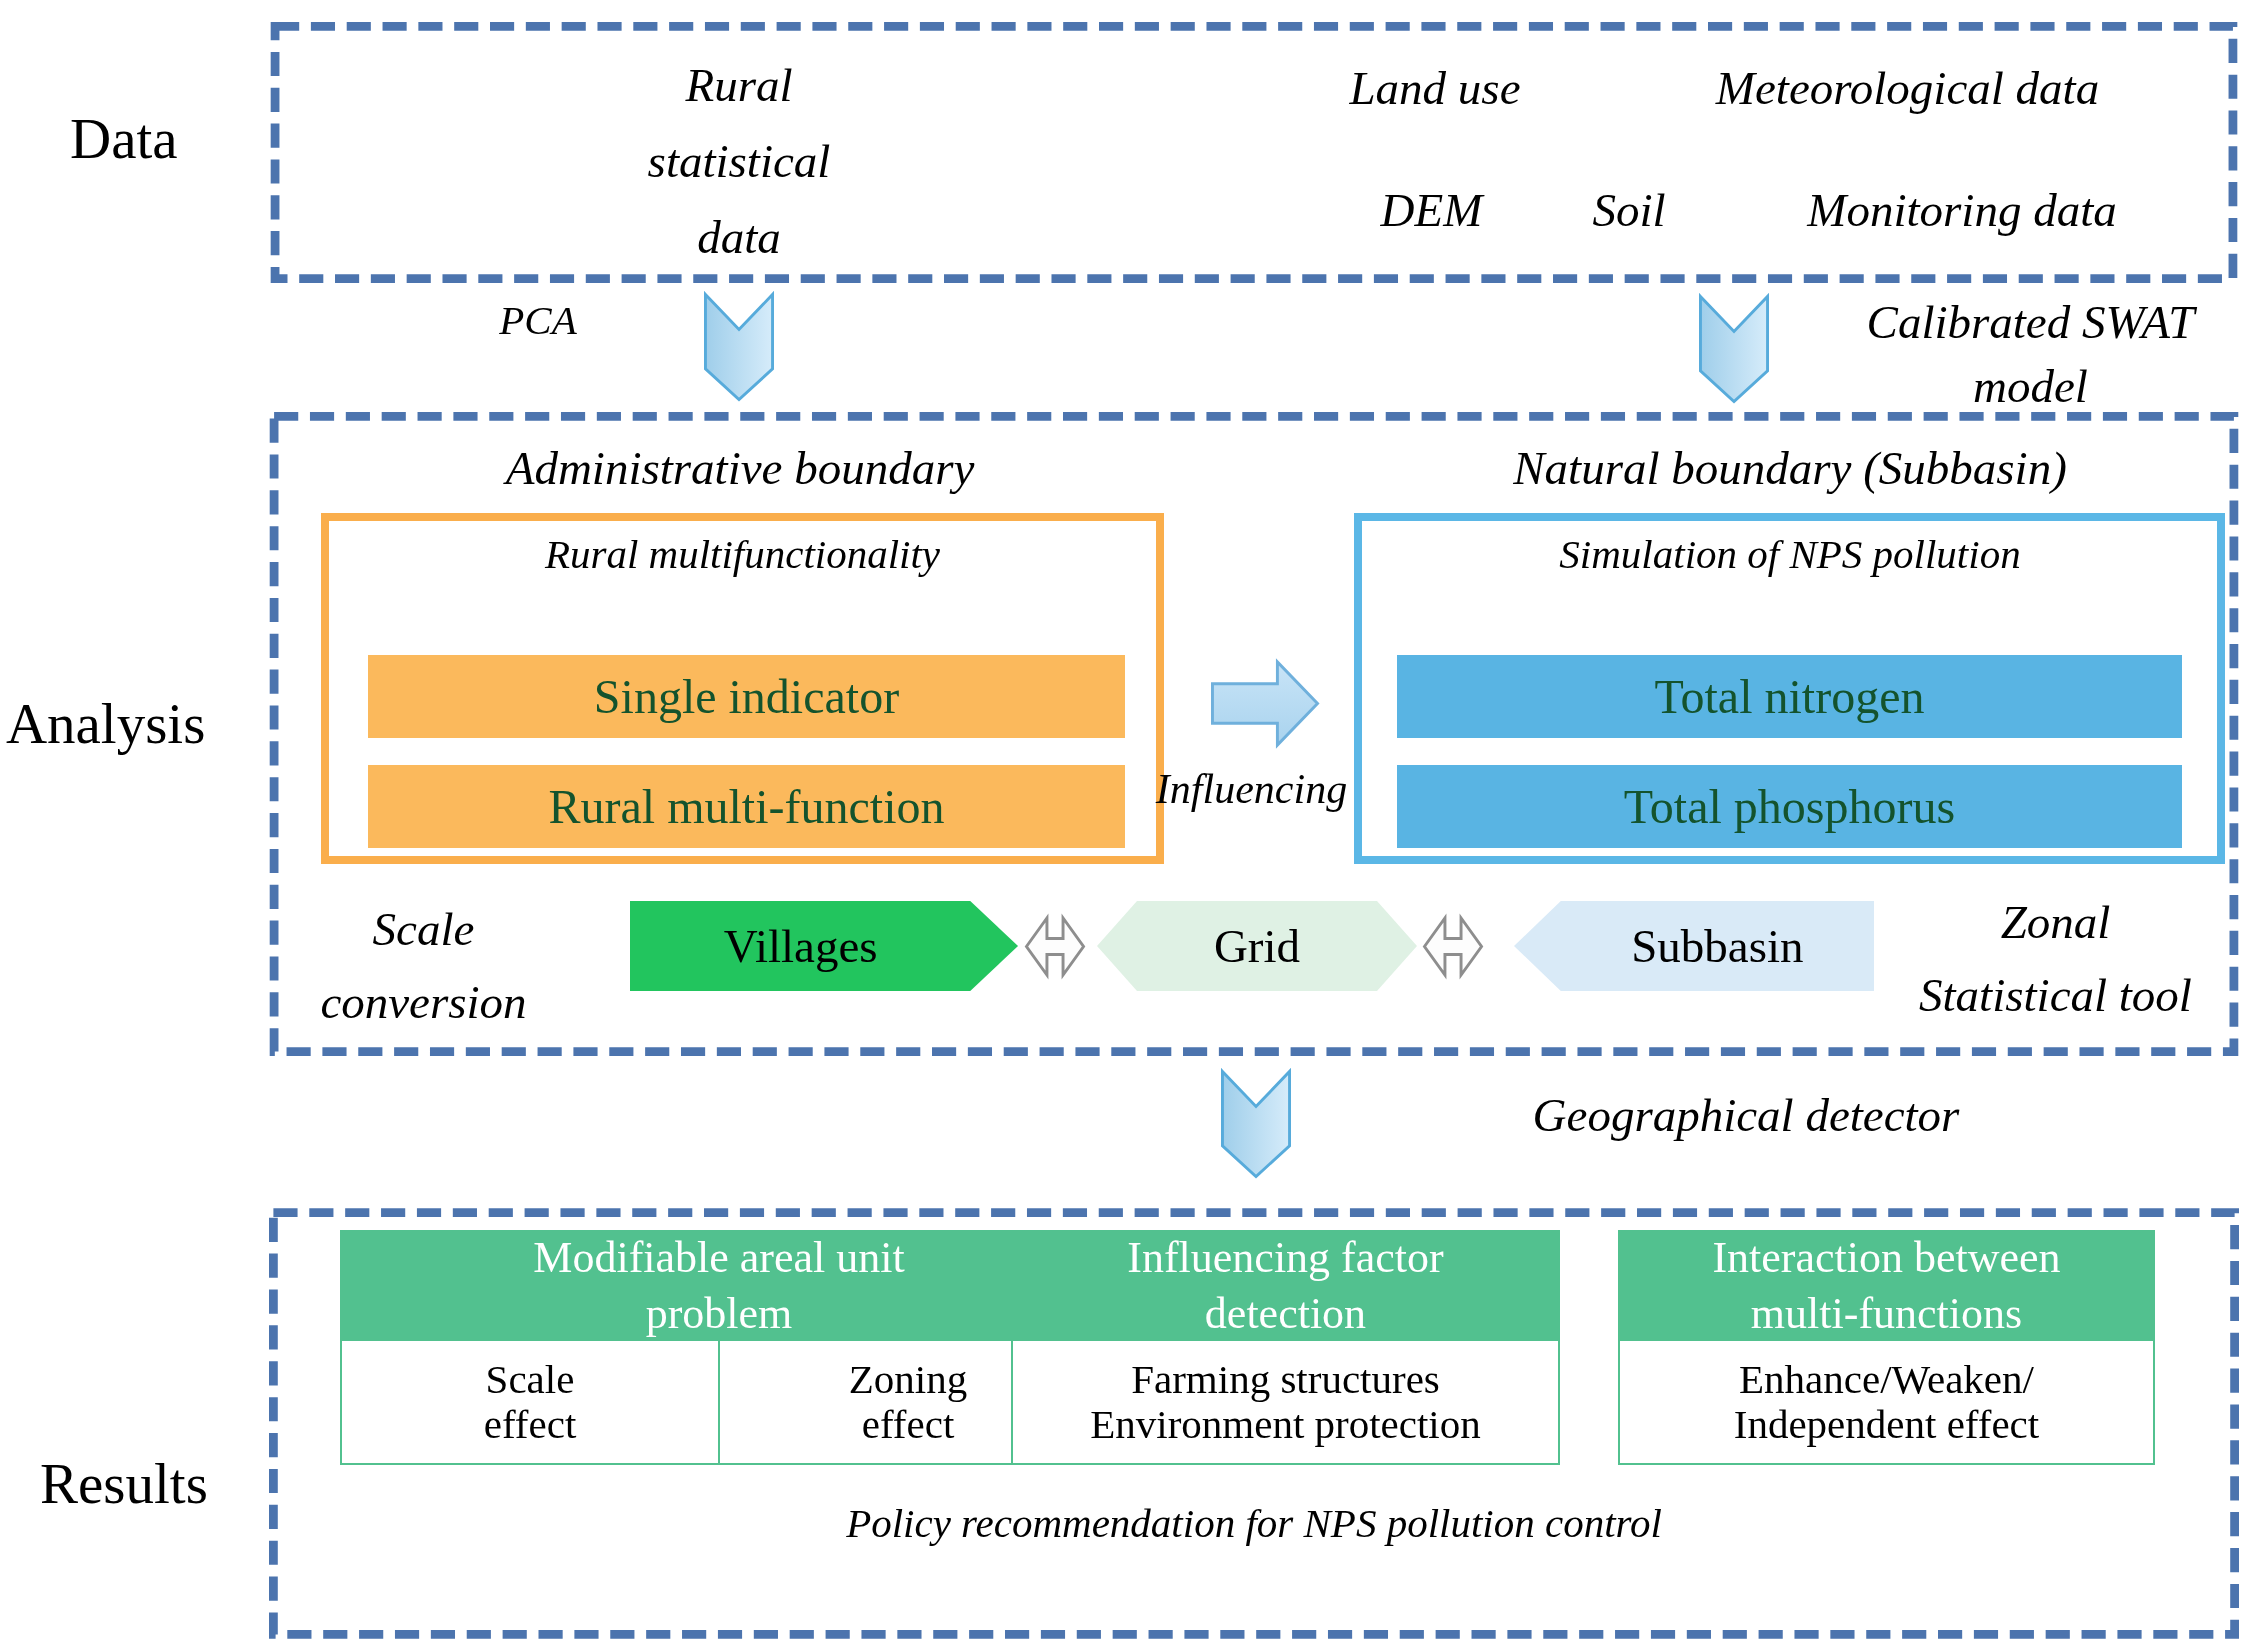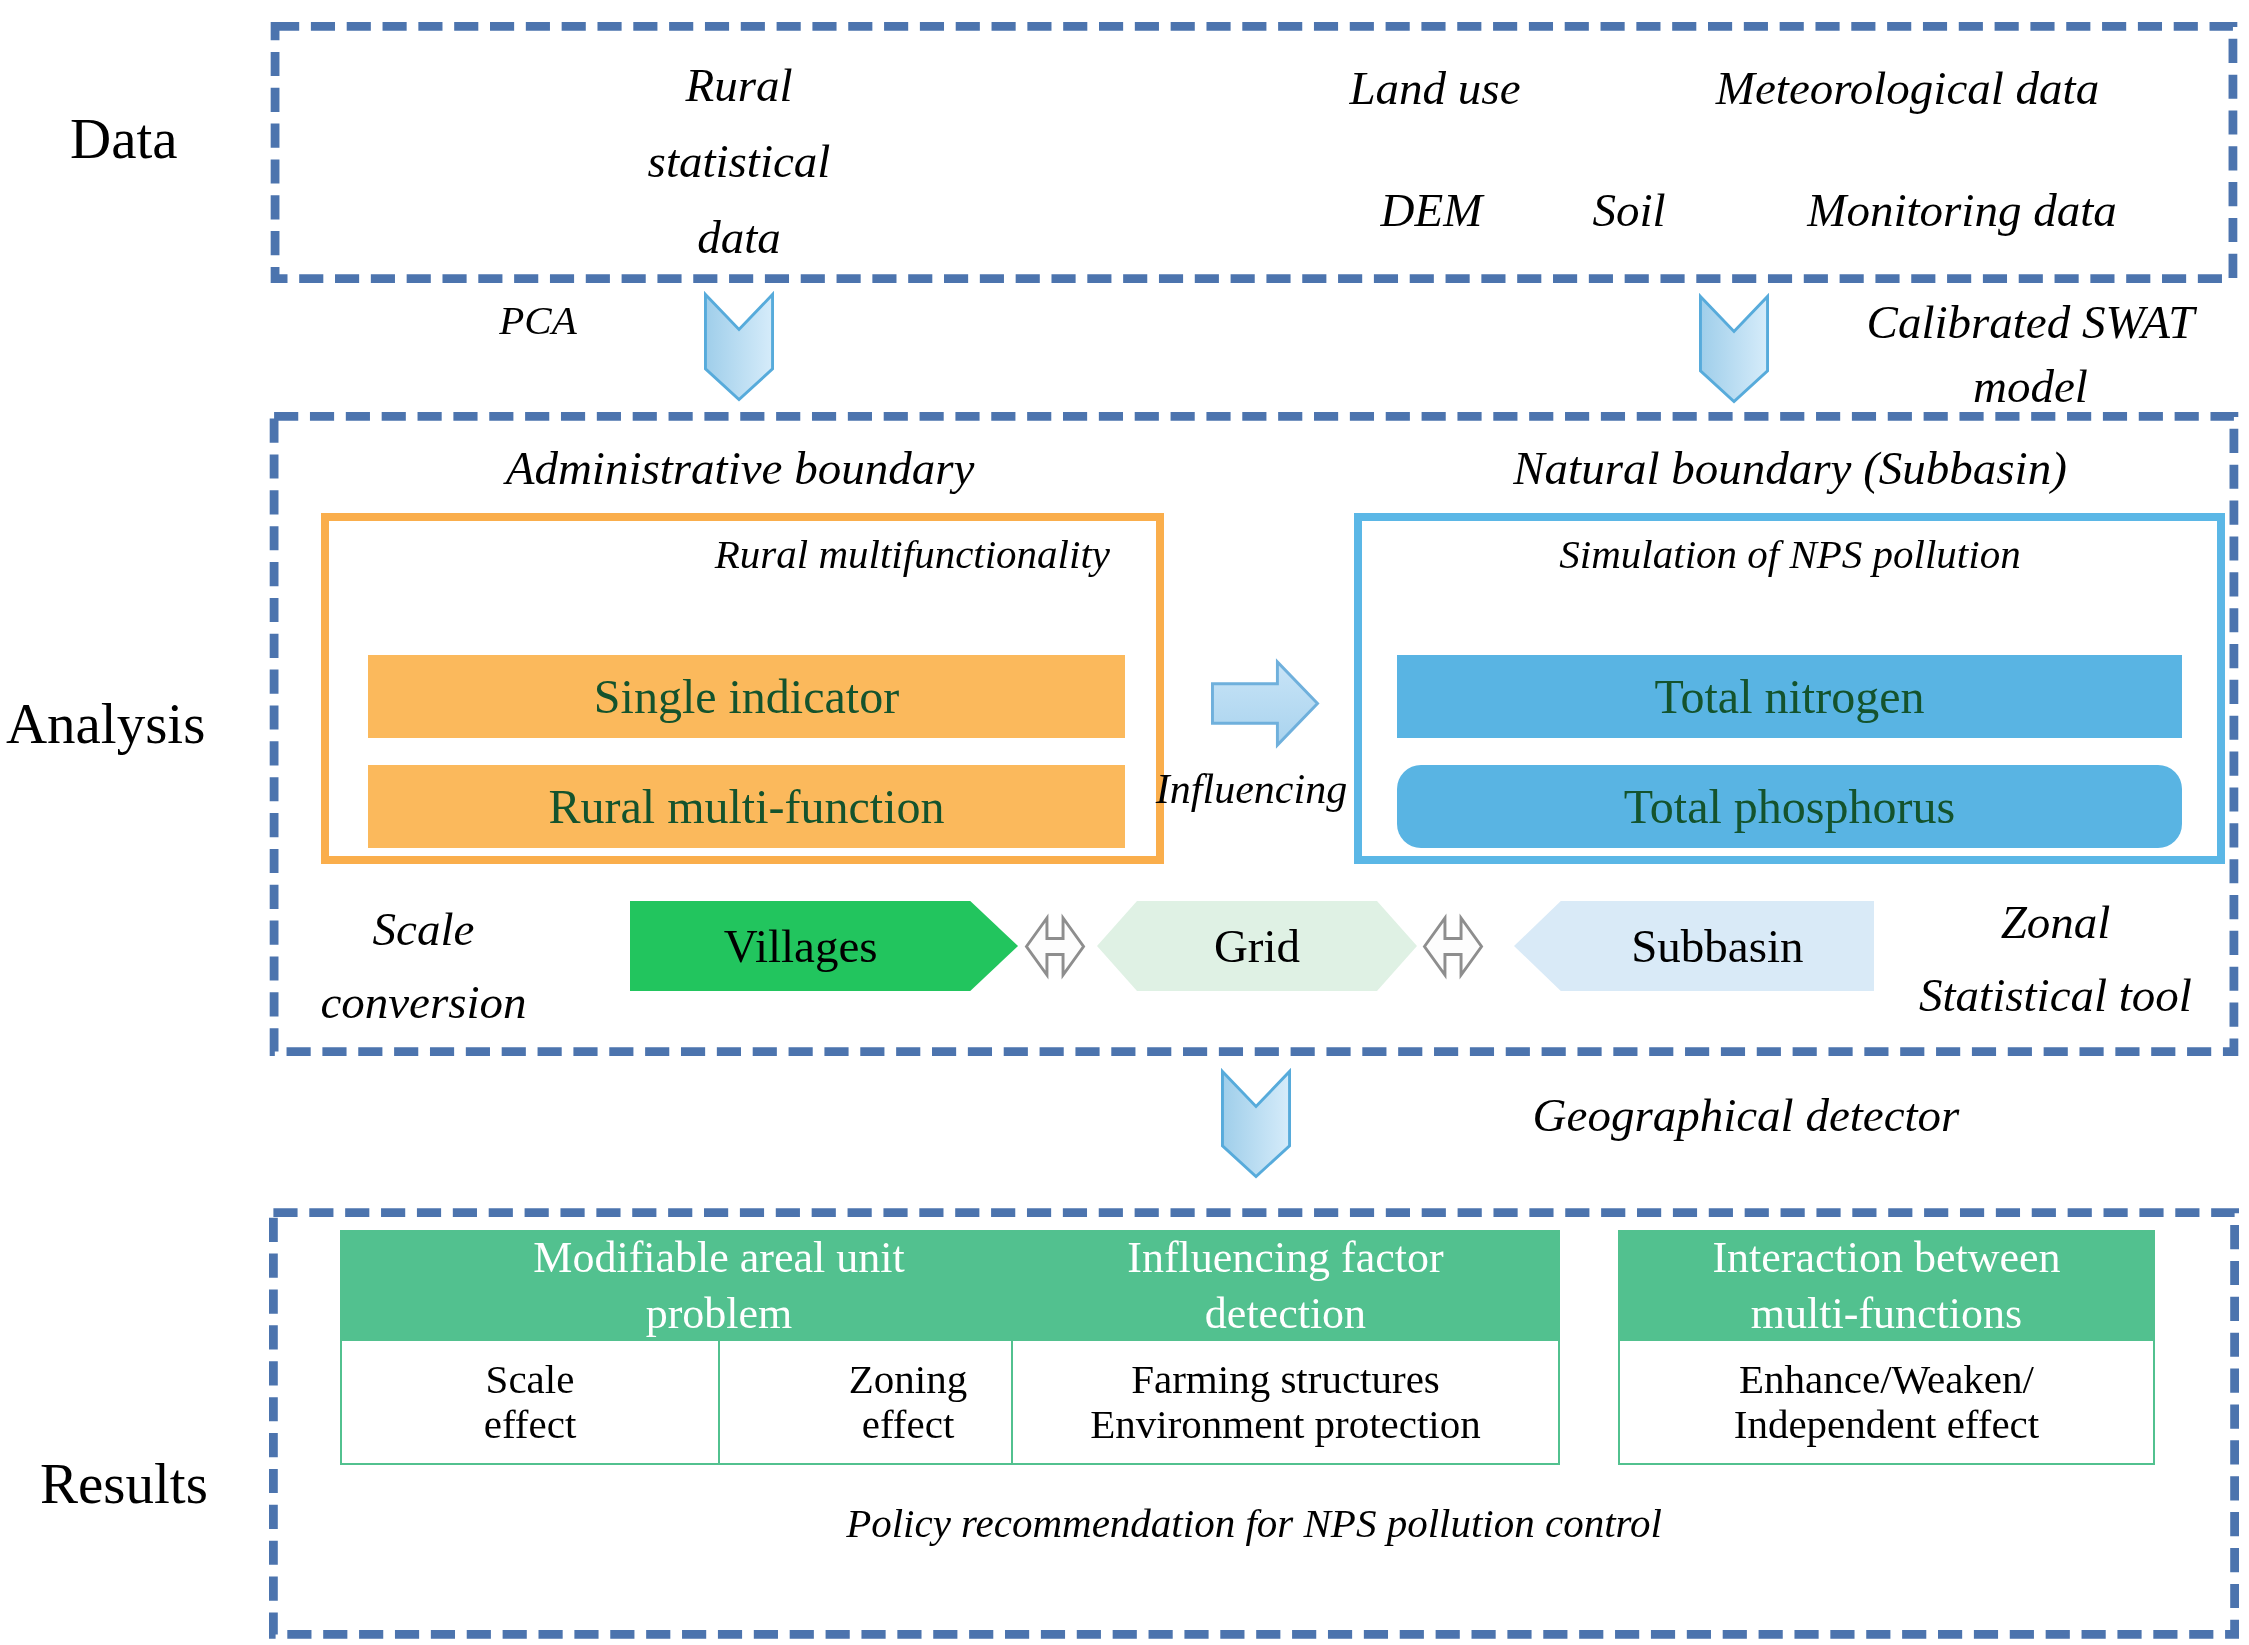"Rural multifunctionality" div.abs { text-align: right -> none }
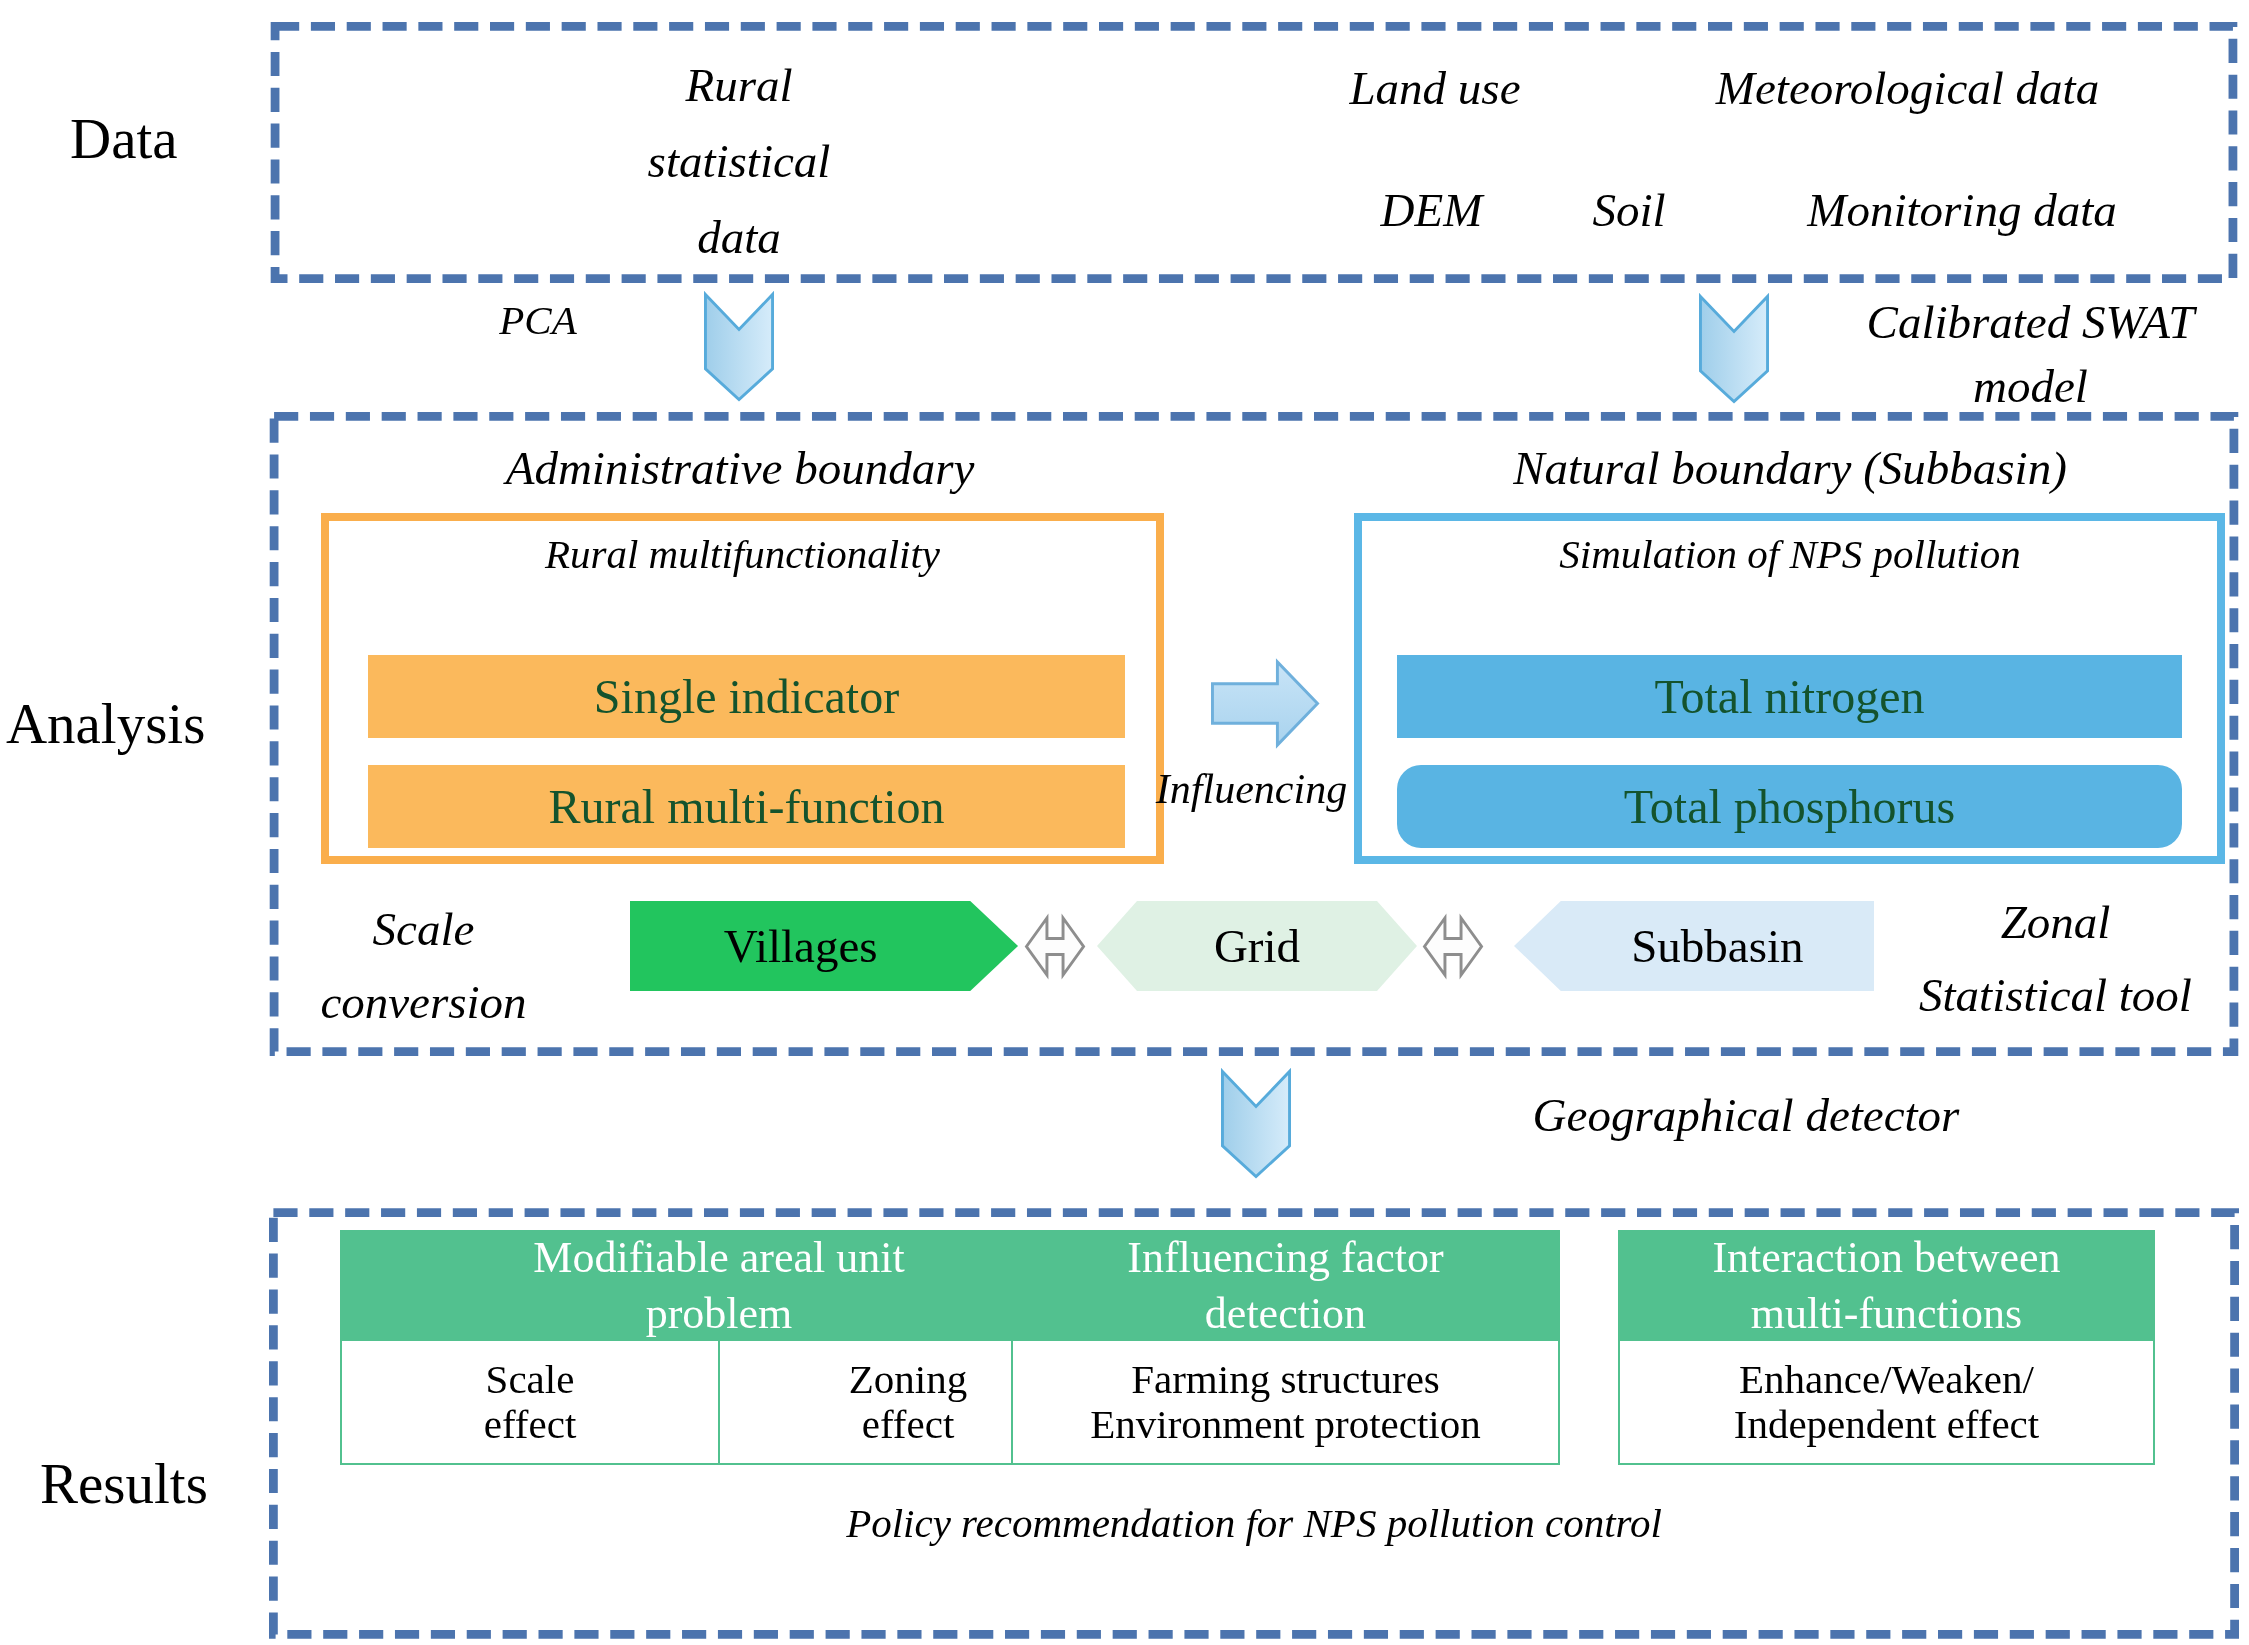"Total phosphorus" div.abs { border-radius: 24px -> none }
